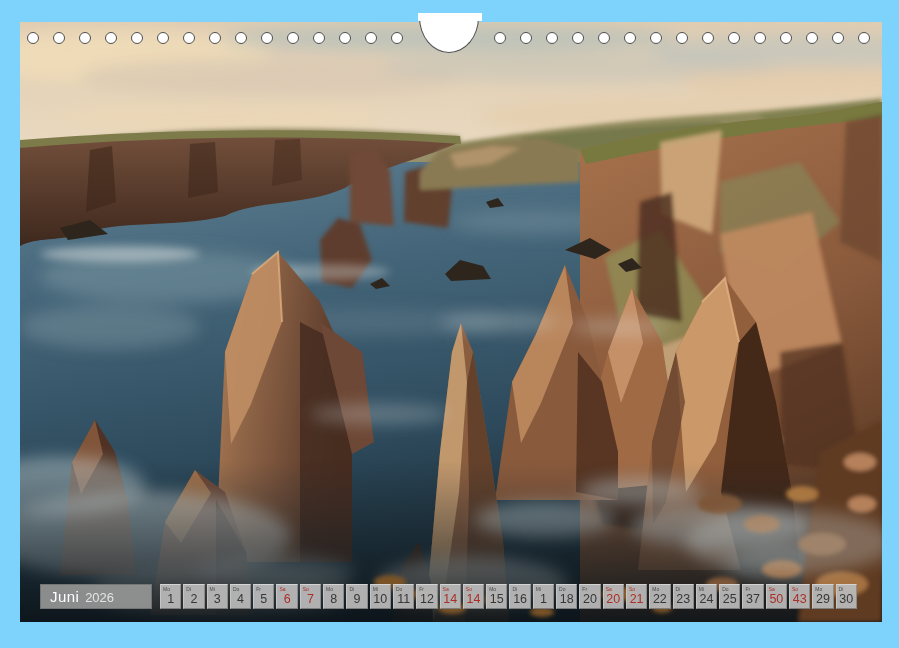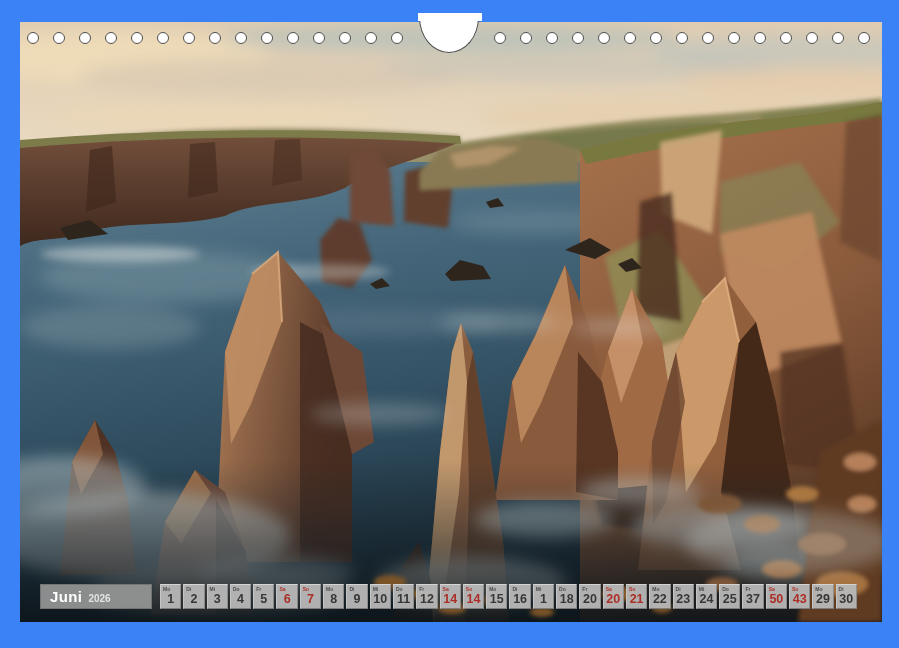"Juni" .page { background: #3b82f6 -> #7dd3fc; font-weight: bold -> none }
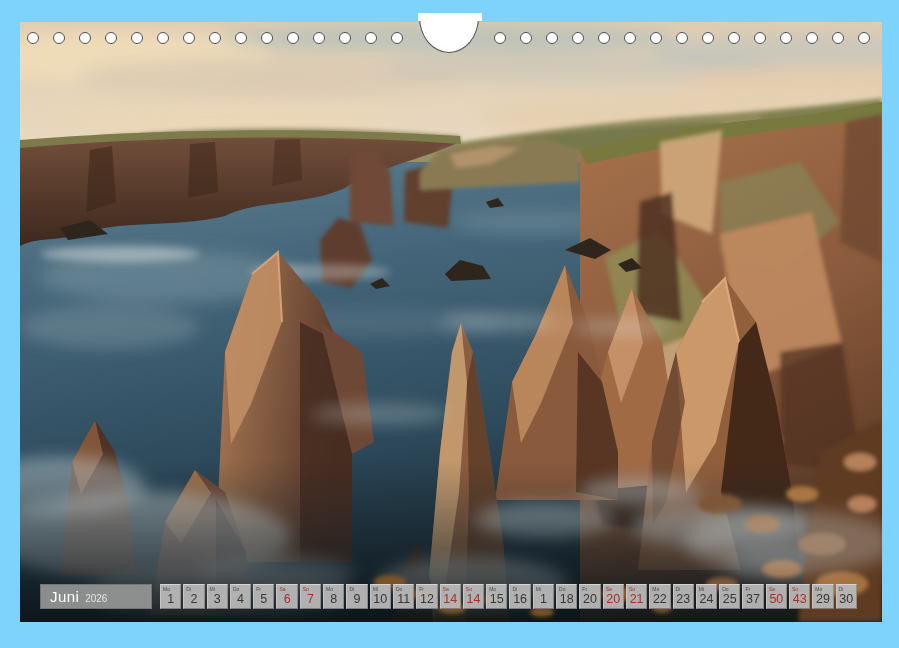"2026" .title-box .year { font-size: 10px -> 13px }
